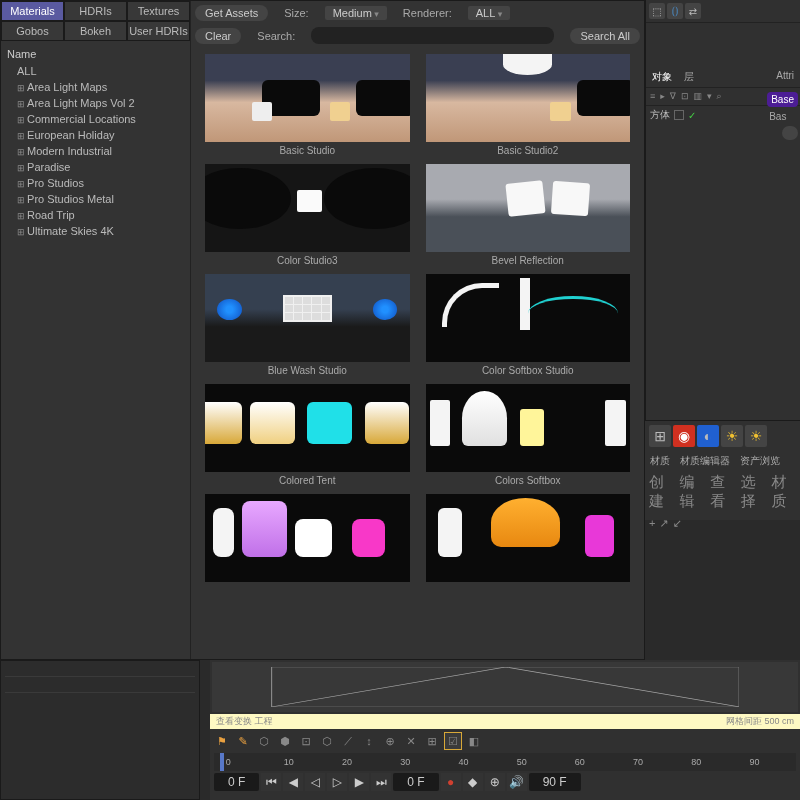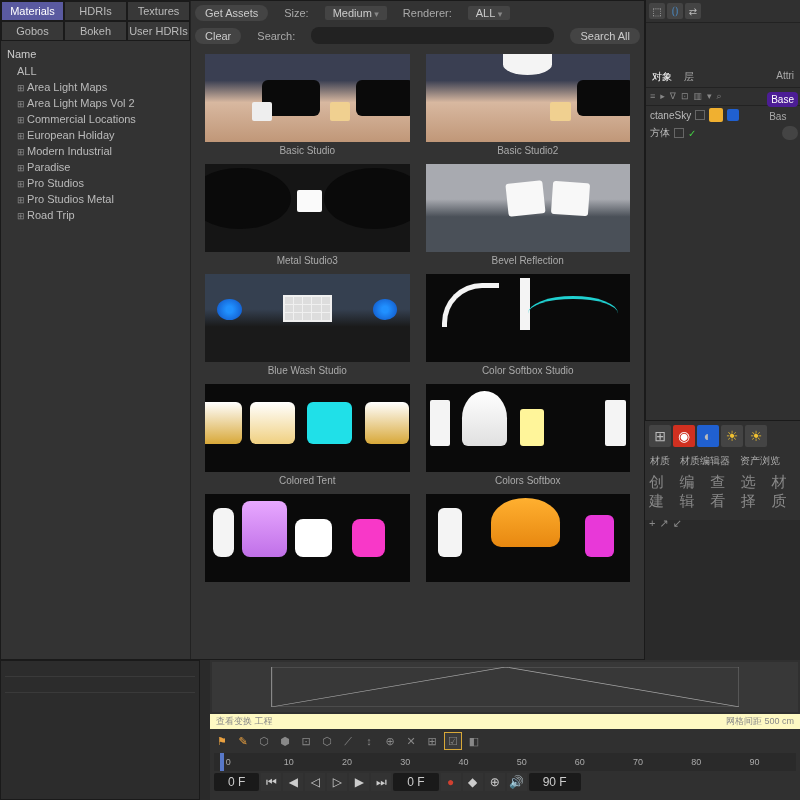"ctaneSky" div.re-row { html: <div> <span>ctaneSky</span> <span></span> <span></span> <span></span> </div> -> none }
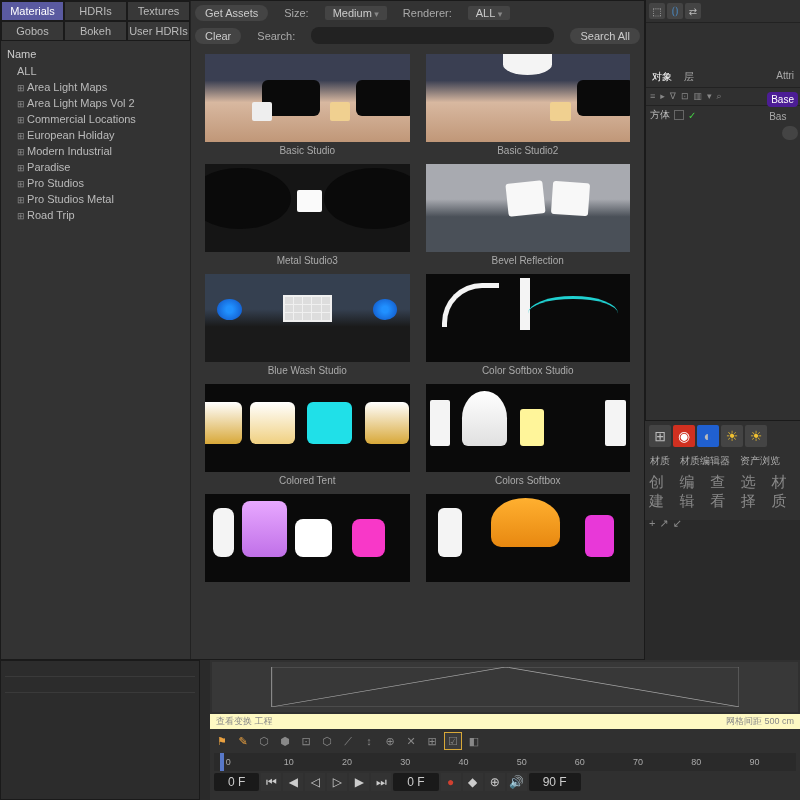"Ultimate Skies 4K" div.tree-item { html: none -> <div>Ultimate Skies 4K</div> }
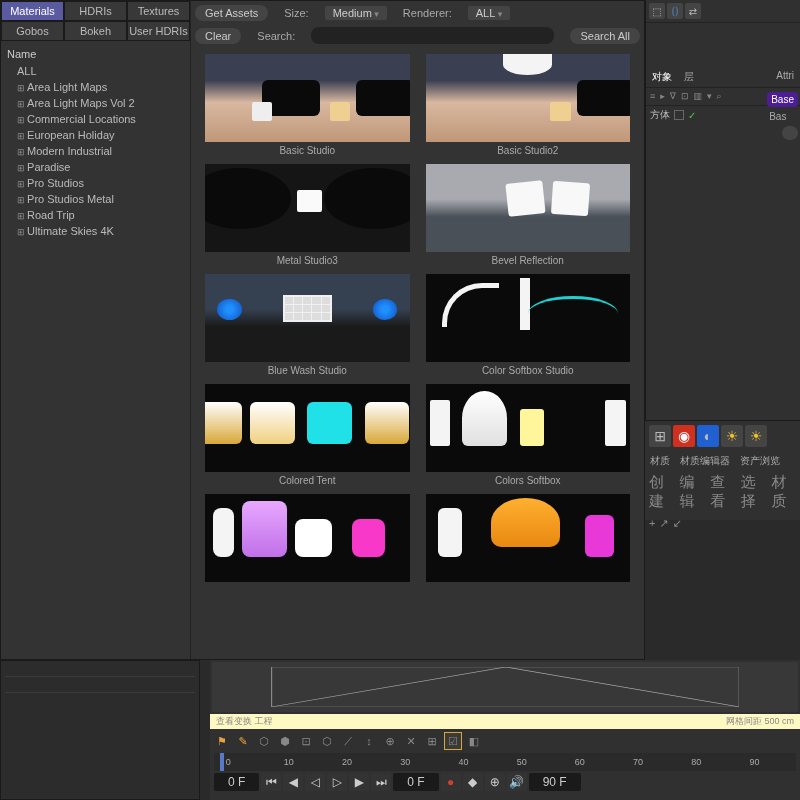"Metal Studio3" div.cell-lbl { text: Metal -> Color }
